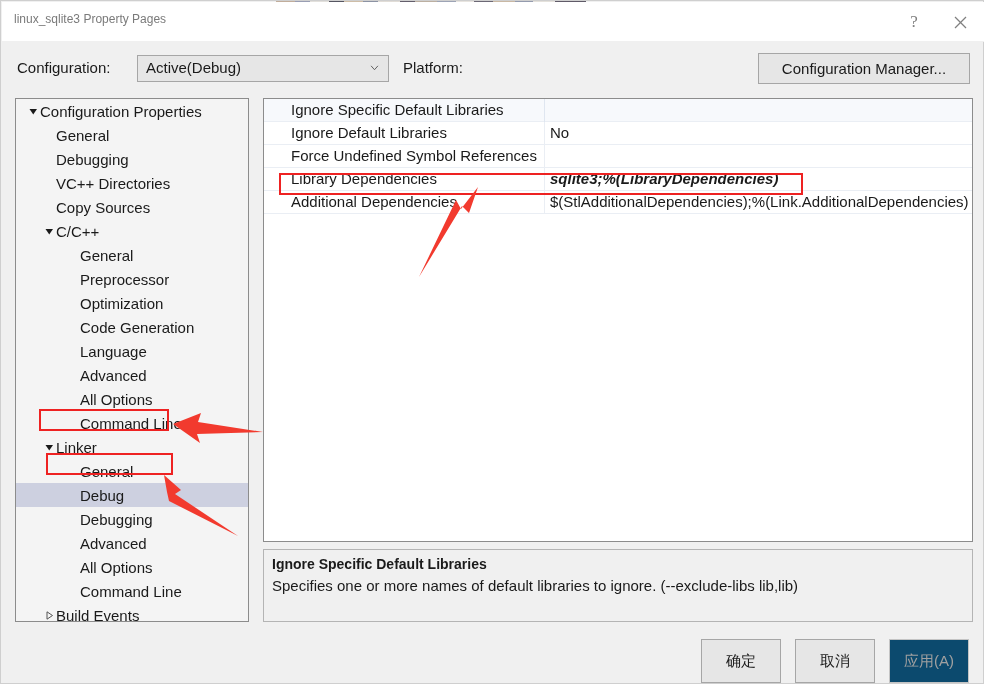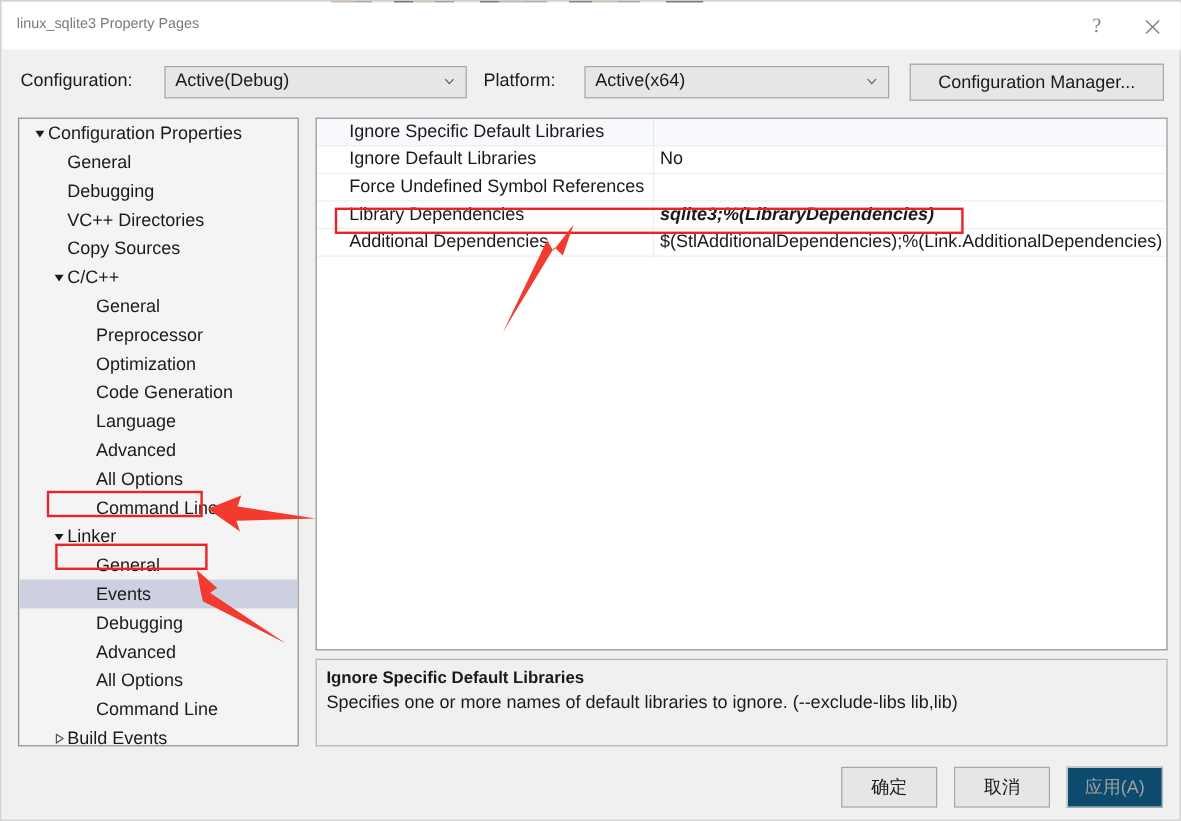"Active(x64)" div.combo { html: <div> <div>Active(x64)</div> <svg> <polyline></polyline> </svg> </div> -> none }
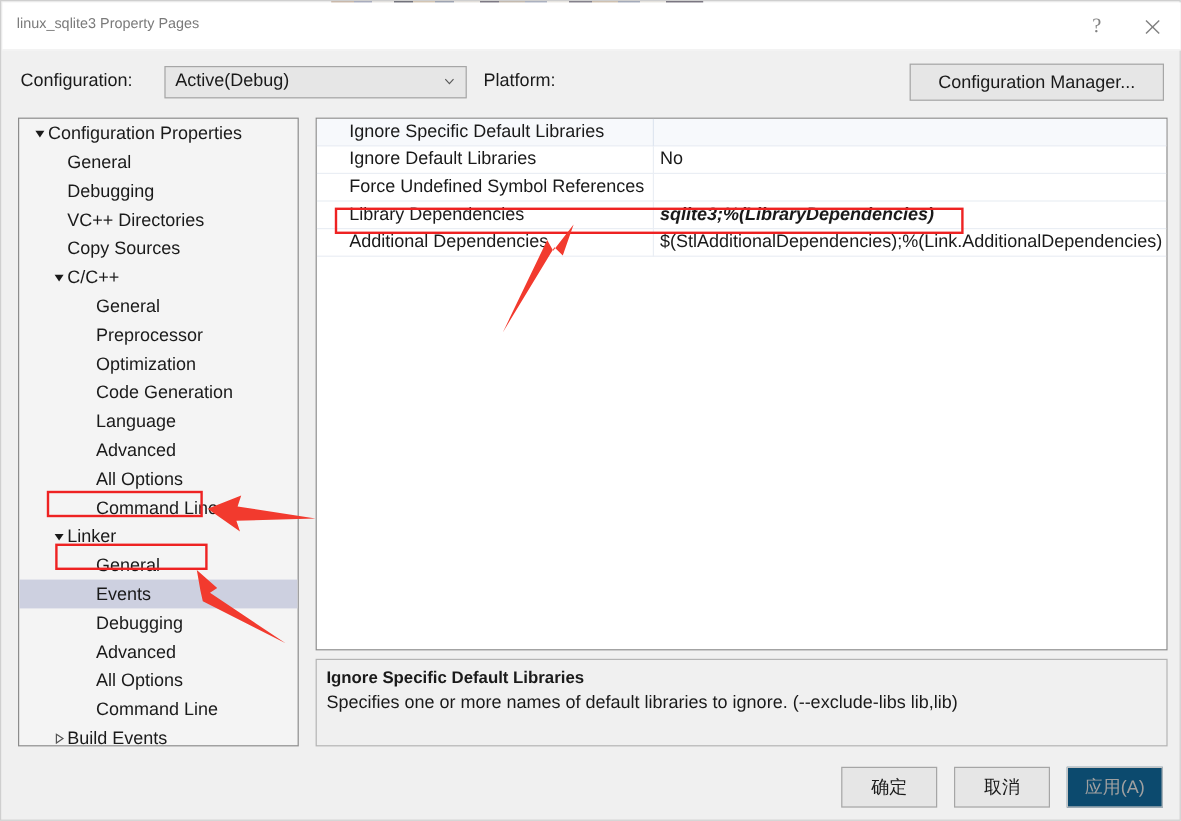"Events" span.tree-label { text: Events -> Debug }
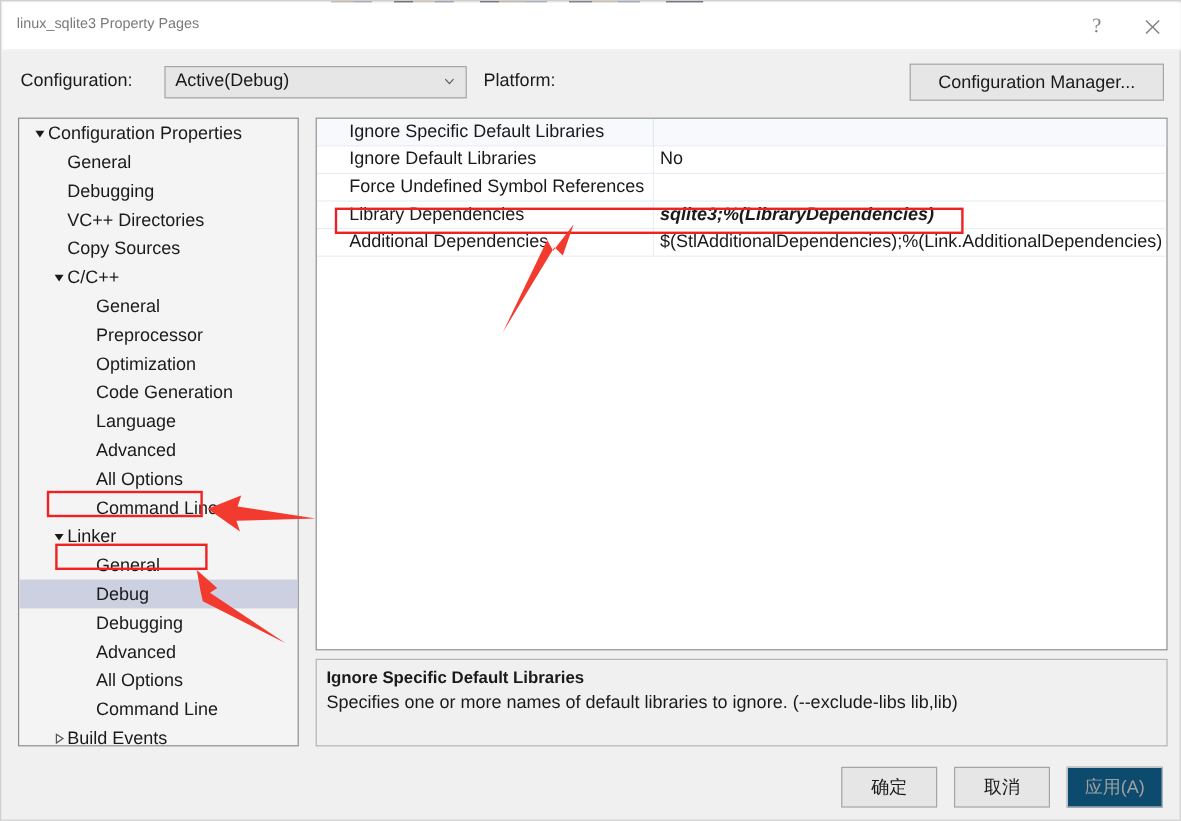"确定" .fbtn { height: 34px -> 44px }
